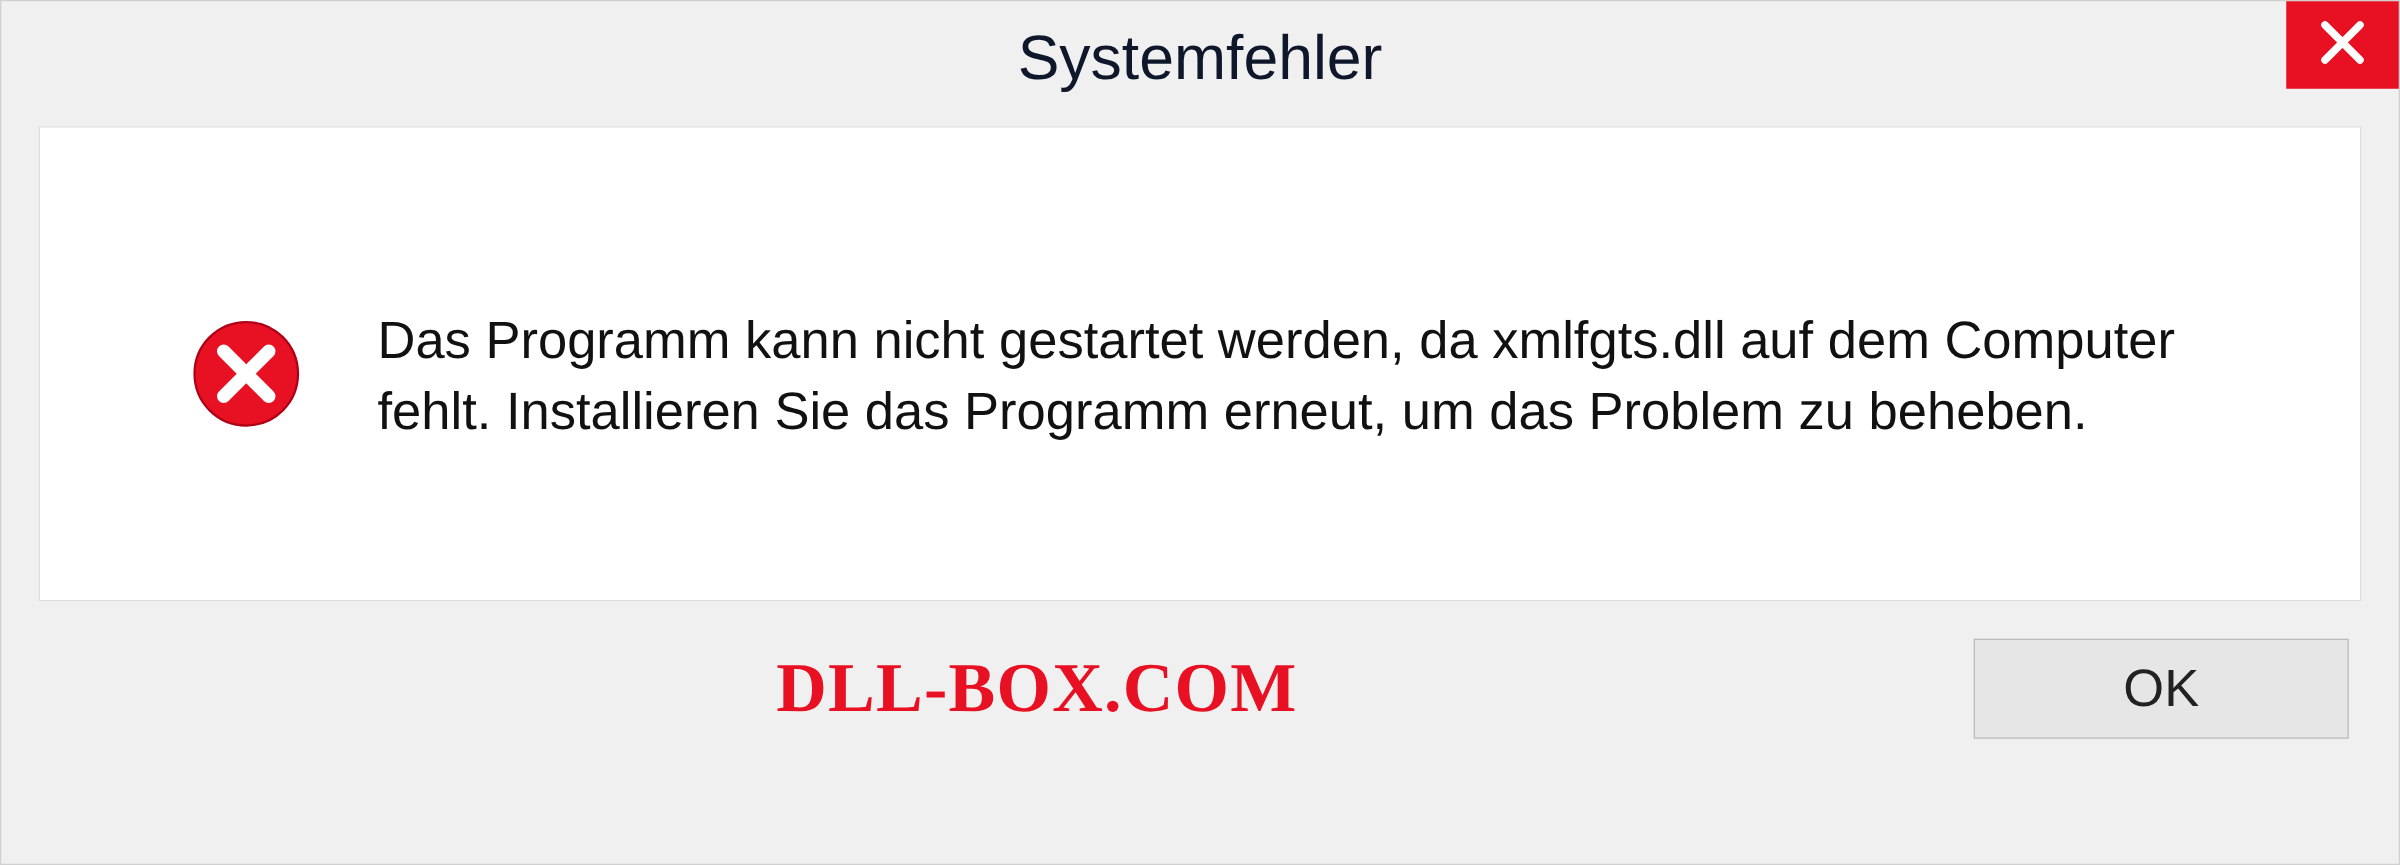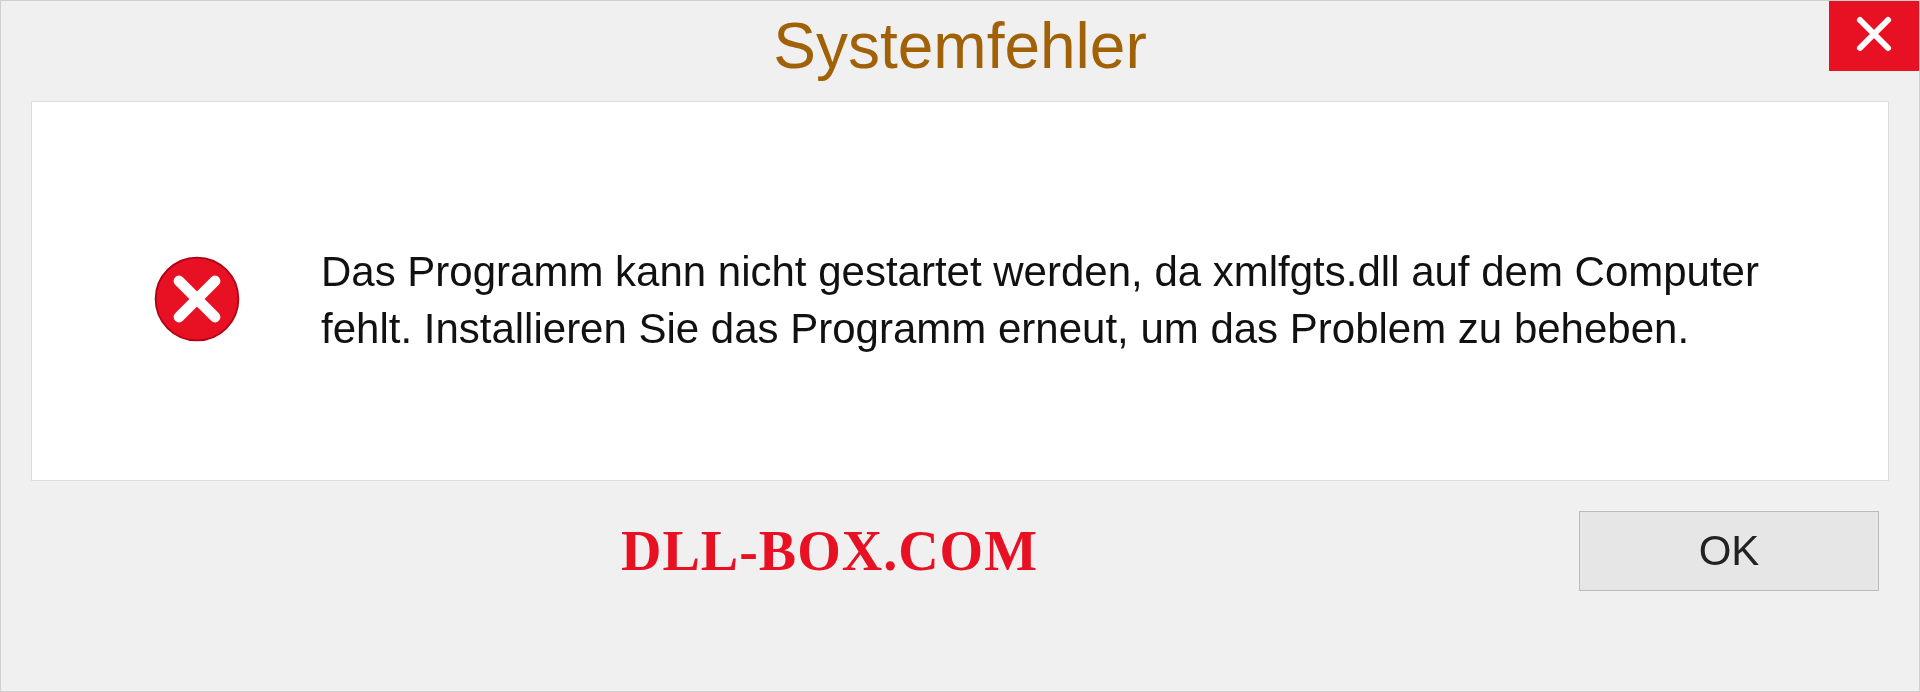"Systemfehler" .dialog-title { color: #a16207 -> #0f172a; font-size: 64px -> 50px }
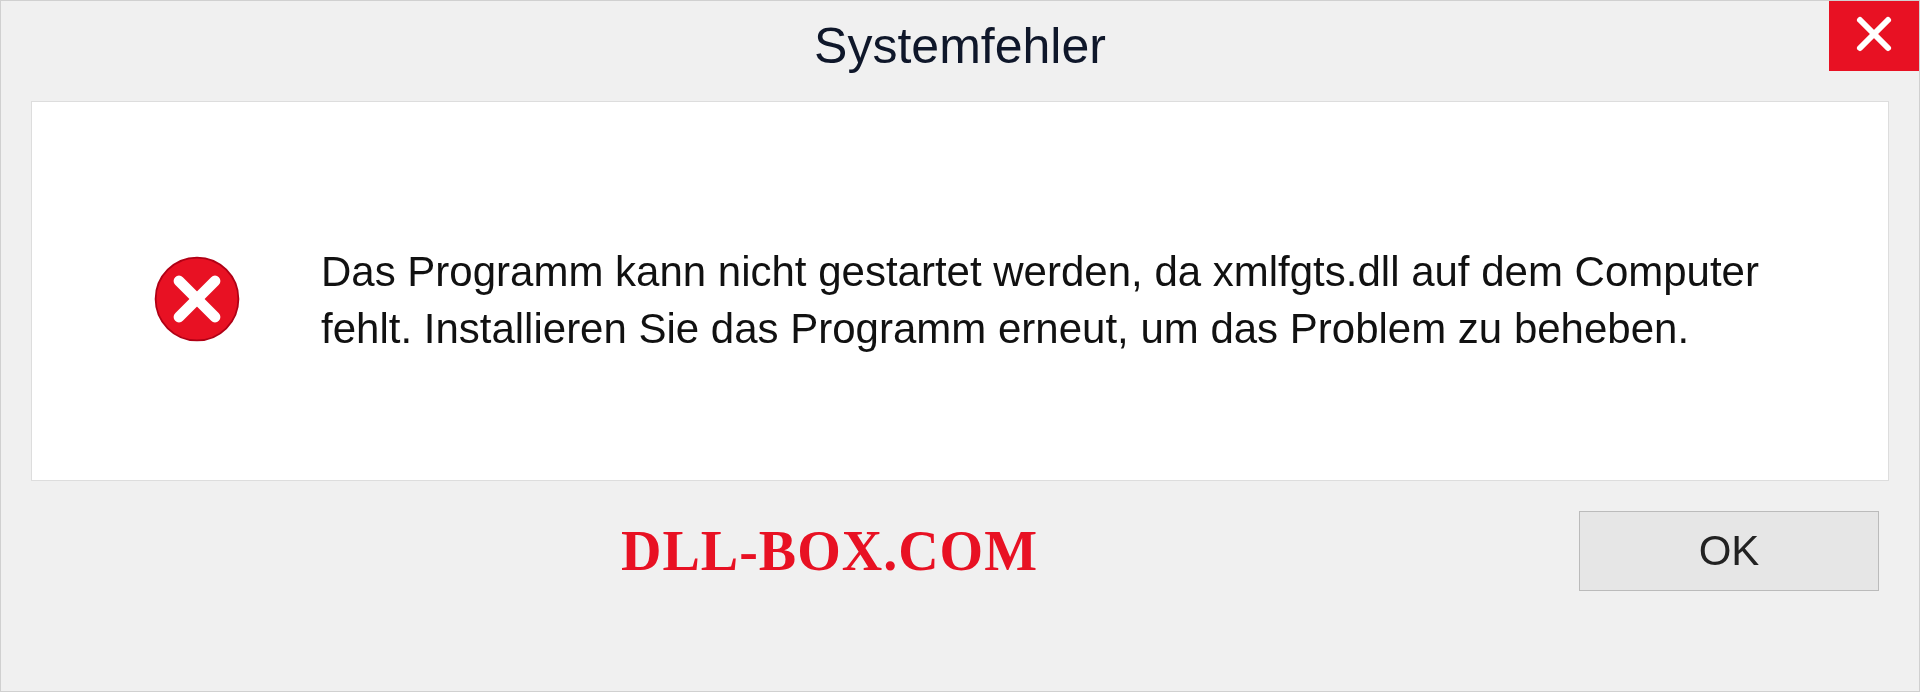"Das Programm kann nicht gestartet" .message-panel { gap: 79px -> 60px }
